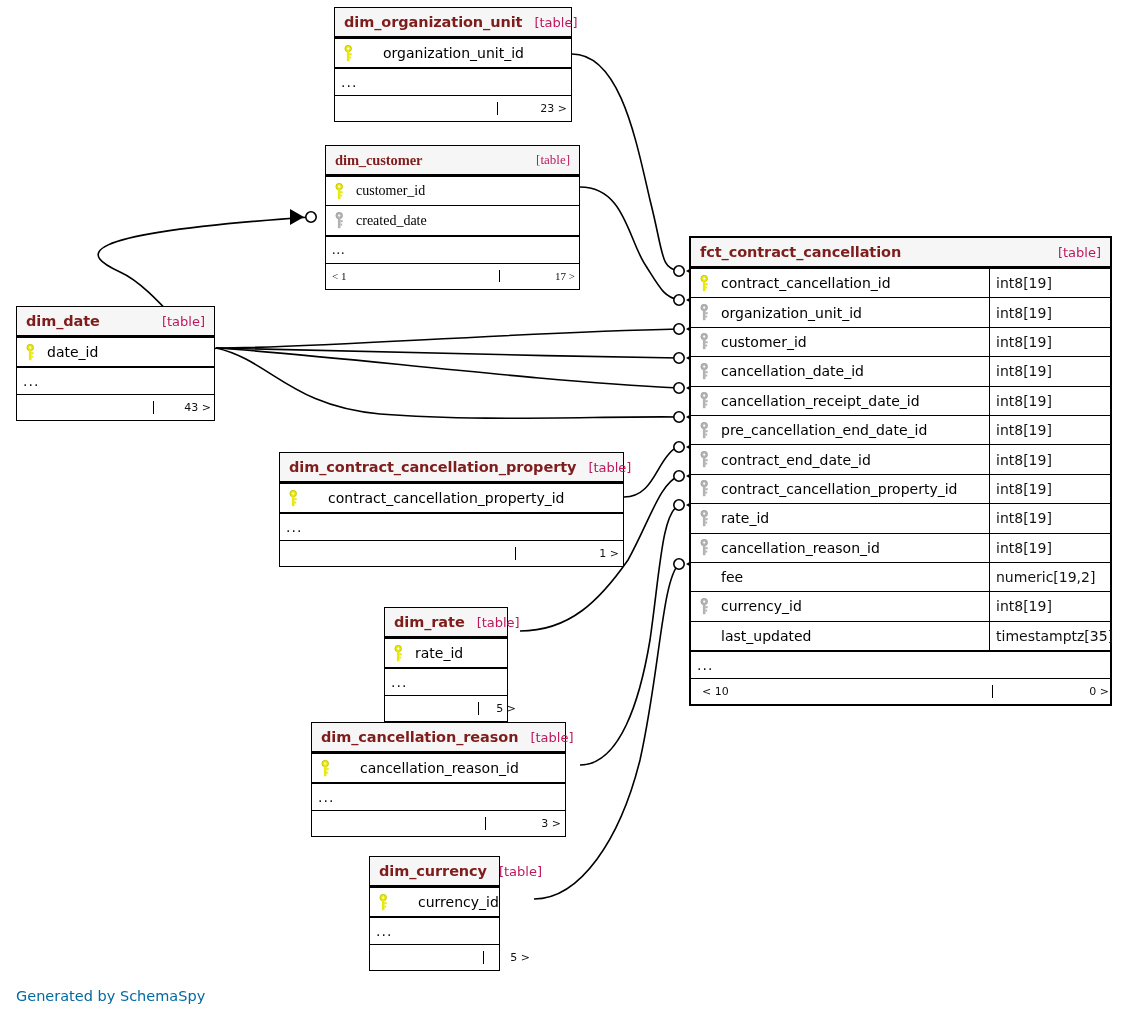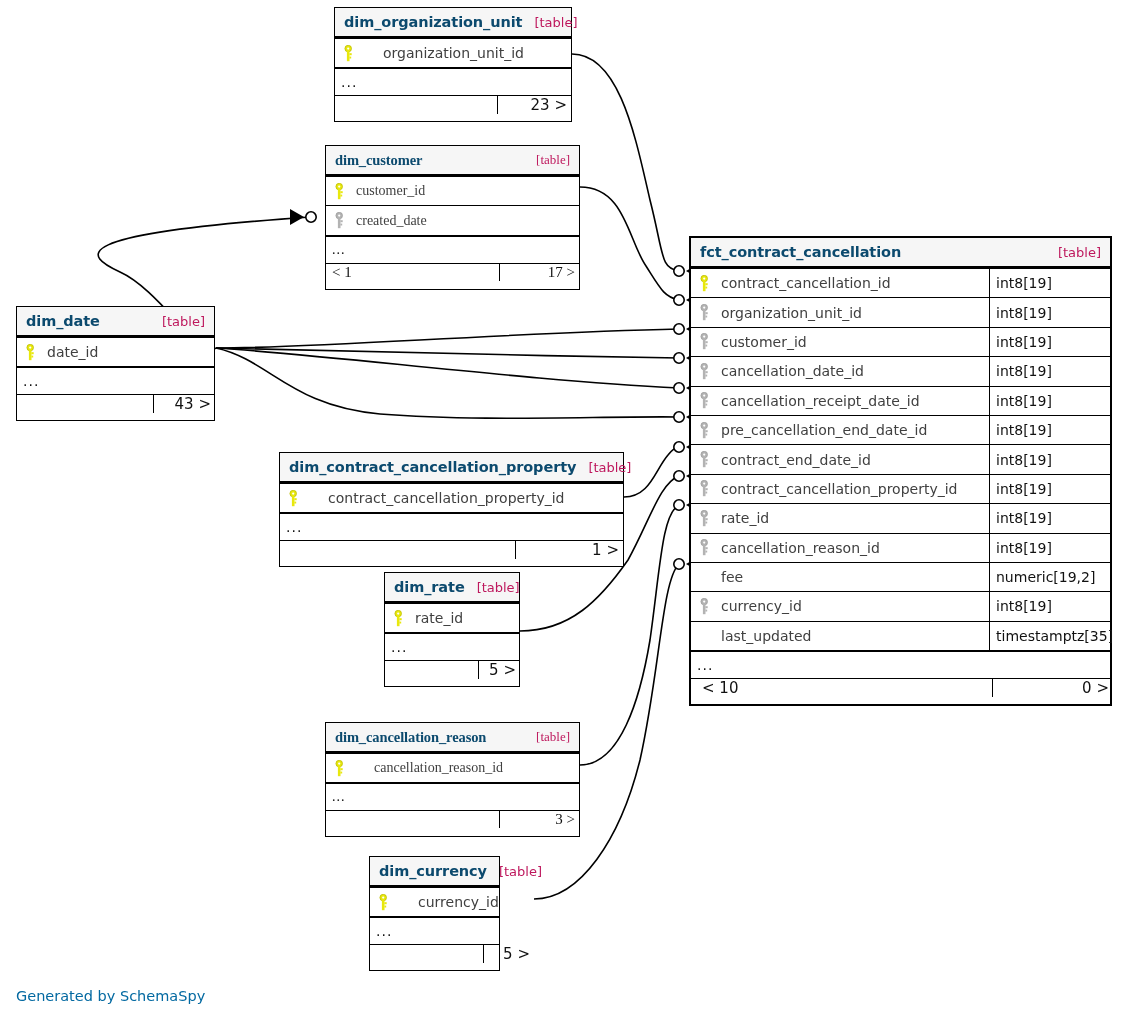"dim_organization_unit" .tbl-name { color: #0c4a6e -> #7f1d1d }
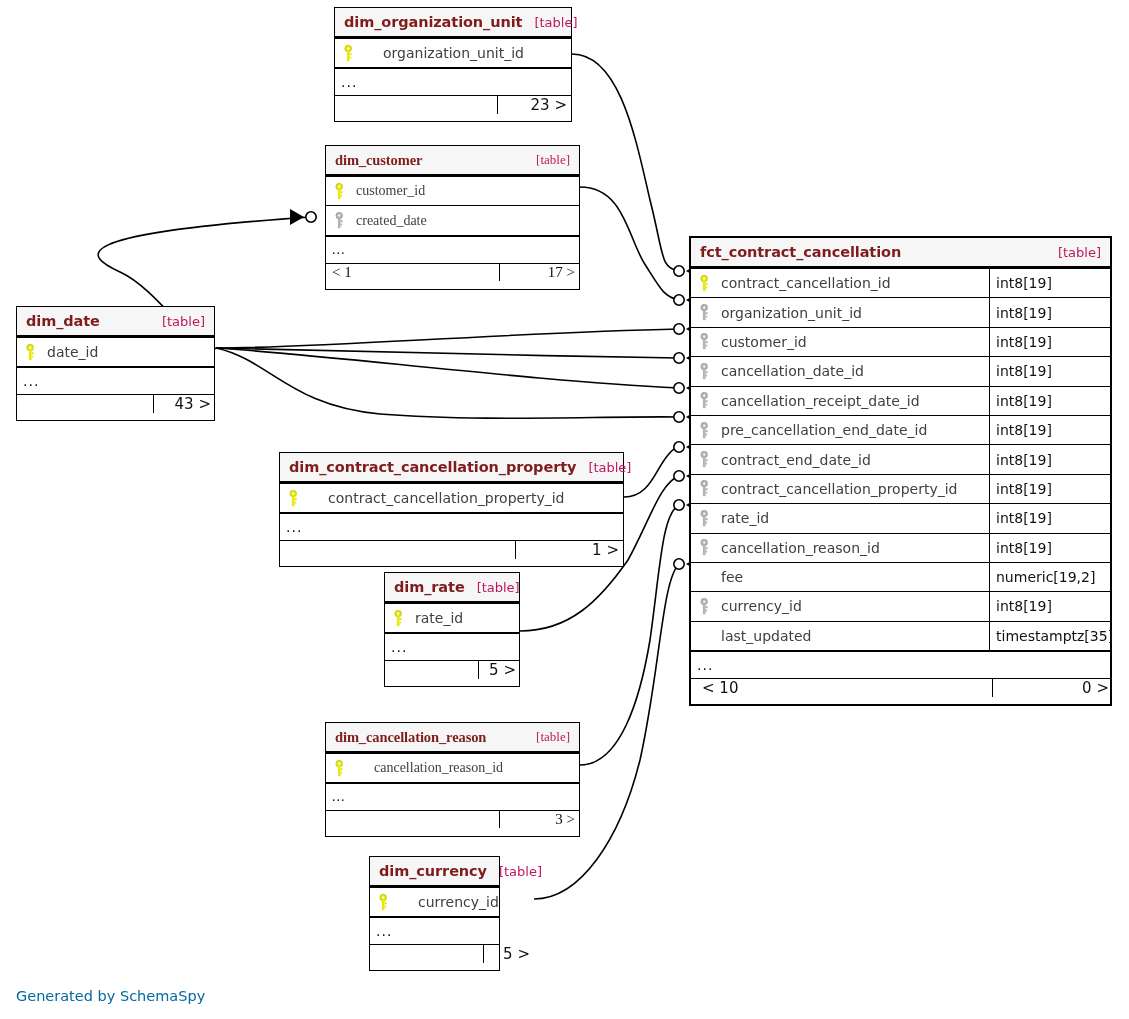"organization_unit_id" .row .colname { color: #404040 -> #000000 }
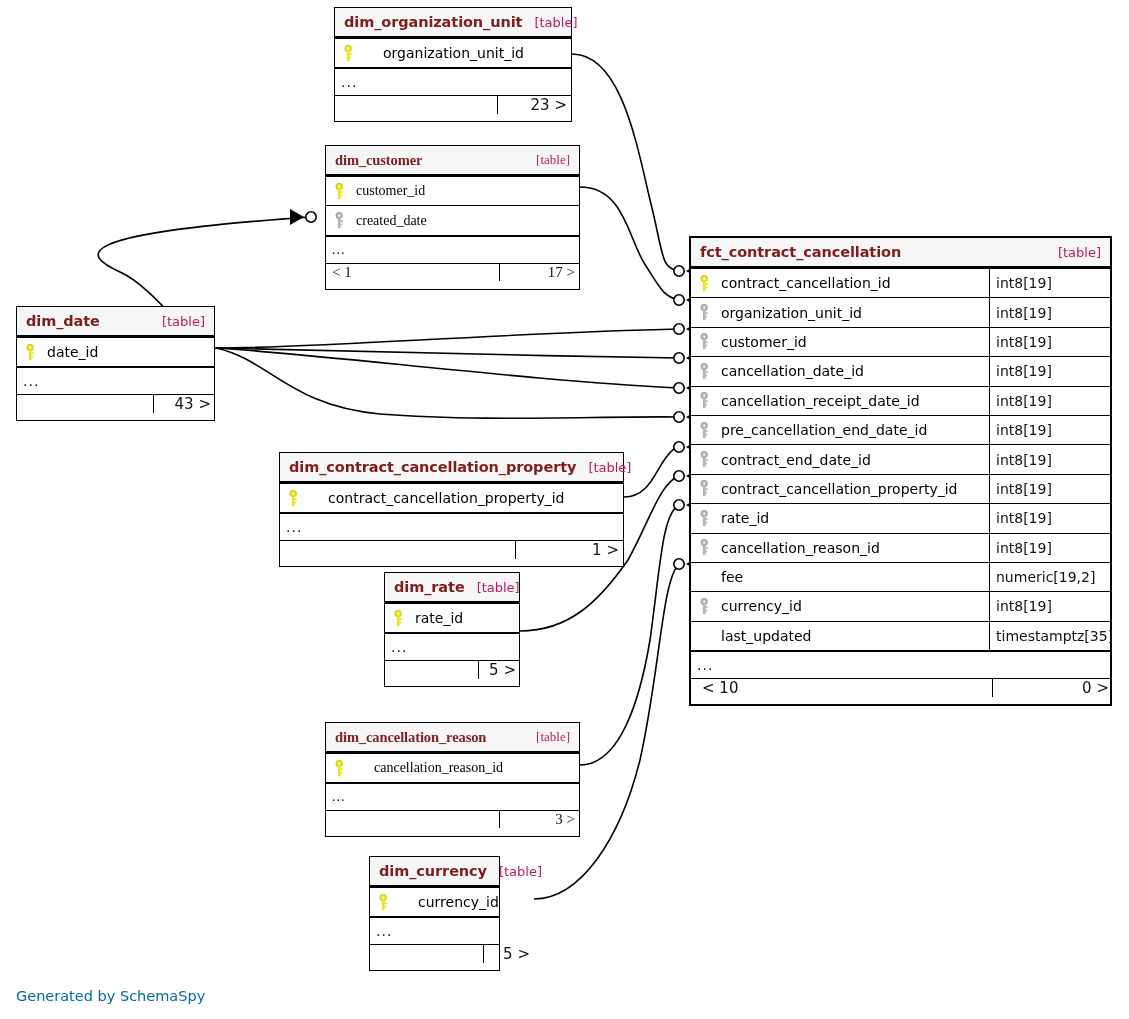"23 >" .foot { align-items: flex-start -> center; font-size: 15px -> 11px }
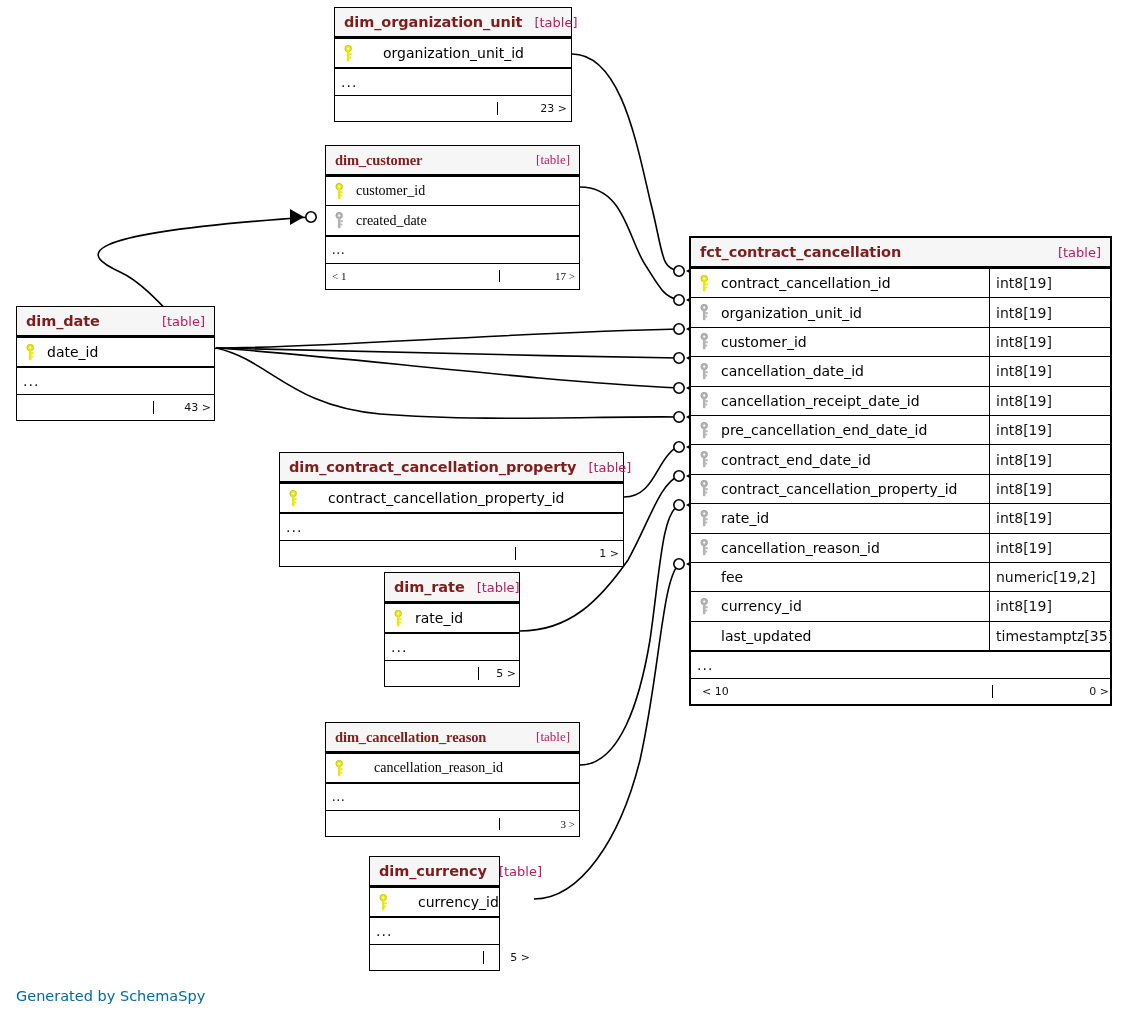"dim_rate" div.tbl { top: 572px -> 607px; width: 136px -> 124px }
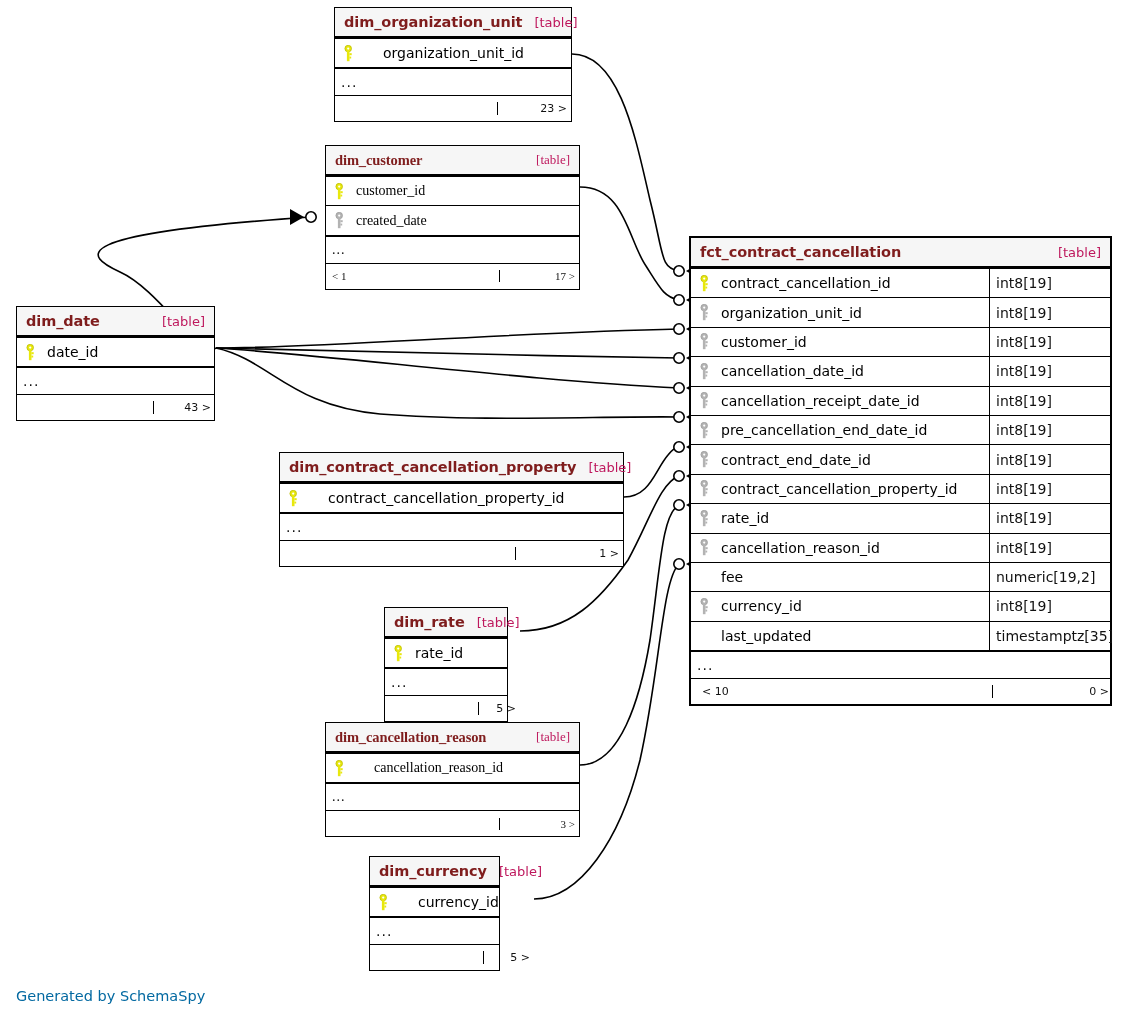"dim_cancellation_reason" div.tbl { font-family: Liberation Serif, serif -> none; left: 325px -> 311px }
